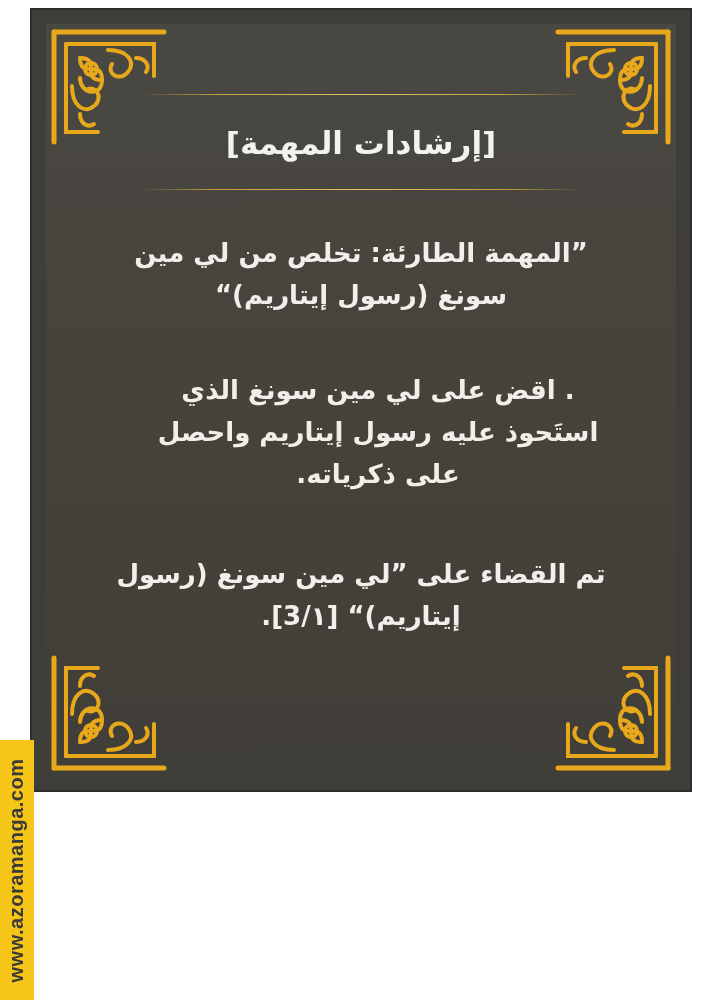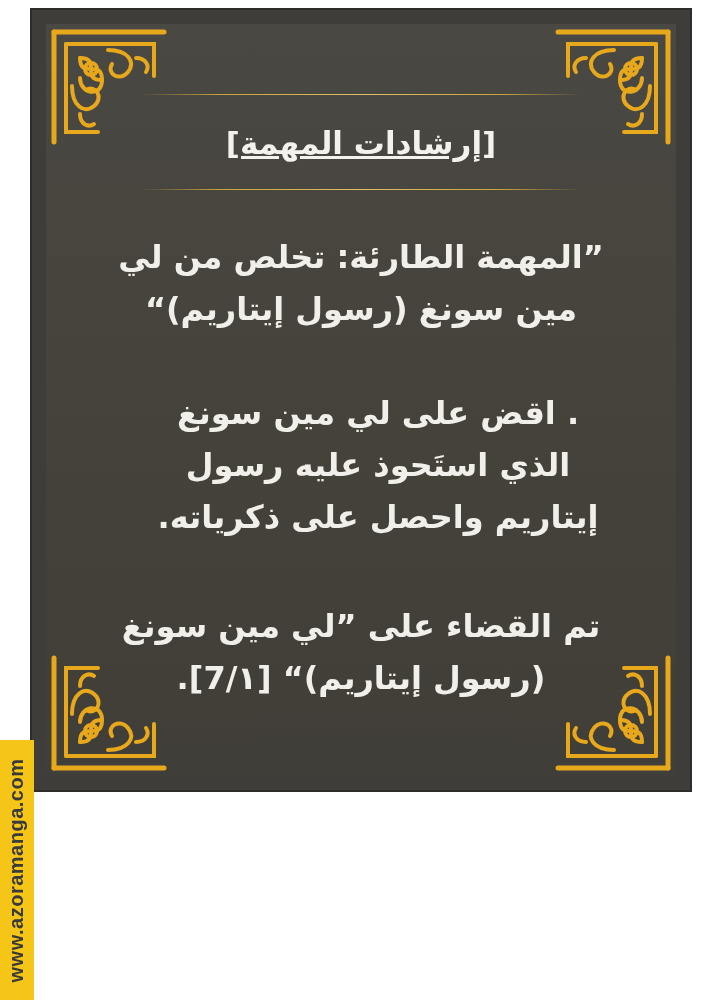"[إرشادات المهمة]" #quest-title { text-decoration: underline -> none }
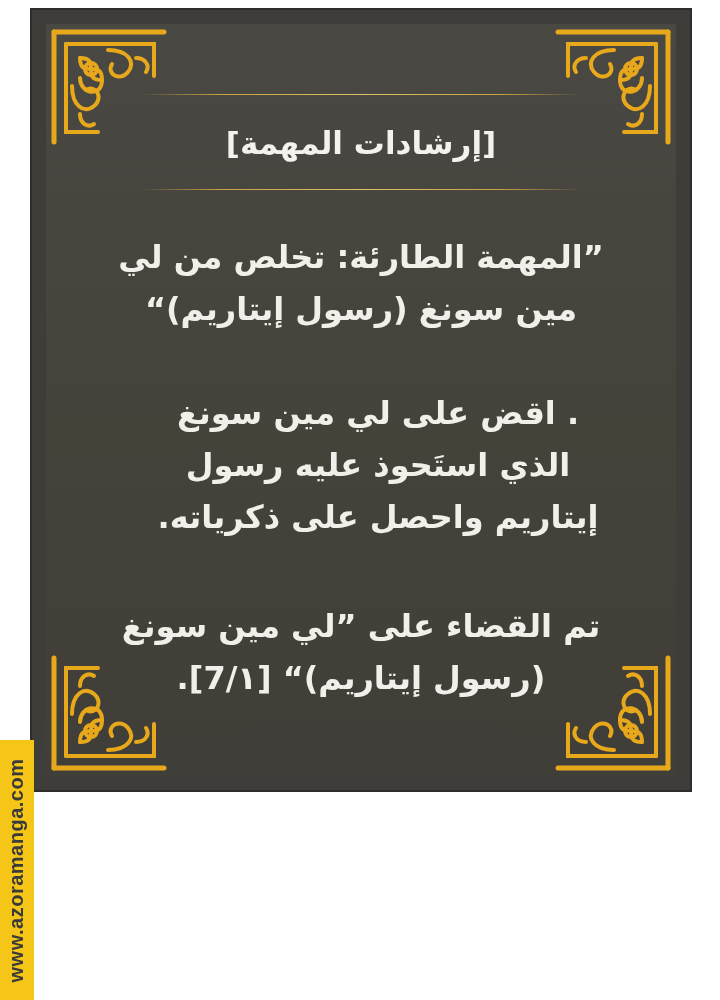"”المهمة الطارئة: تخلص من لي" .para { font-size: 32px -> 26px }
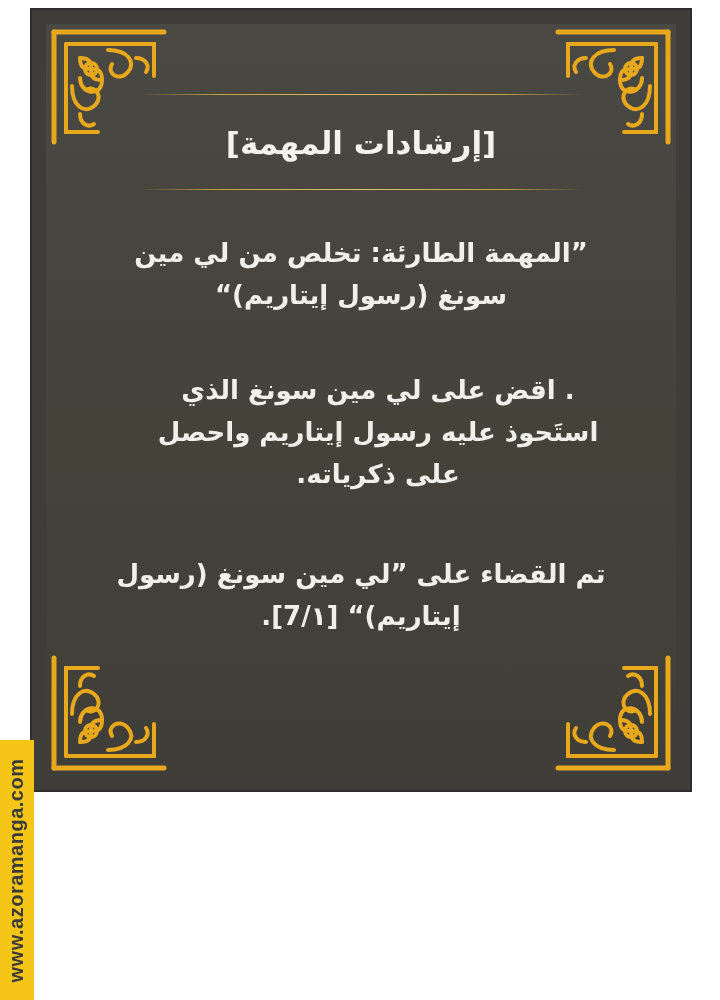"تم القضاء على ”لي مين" p.para { text: 7/١ -> 3/١ }
